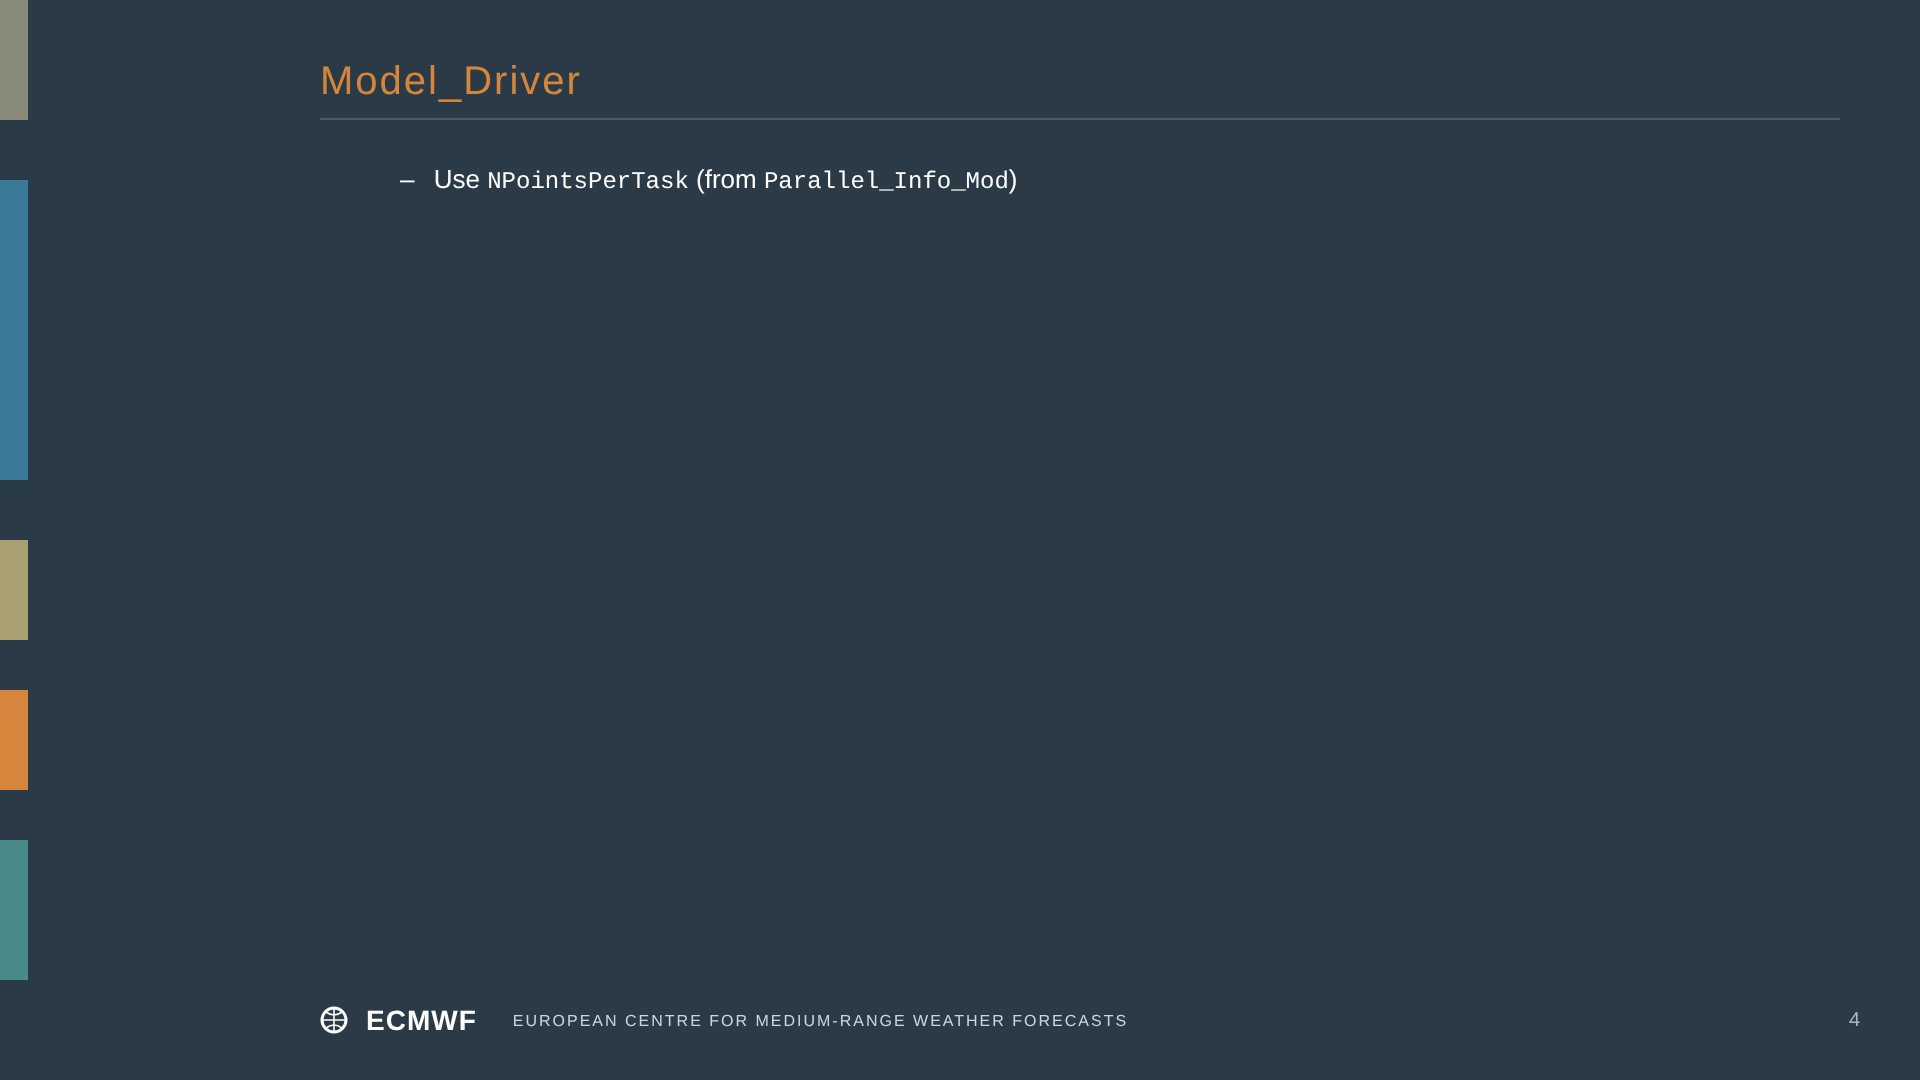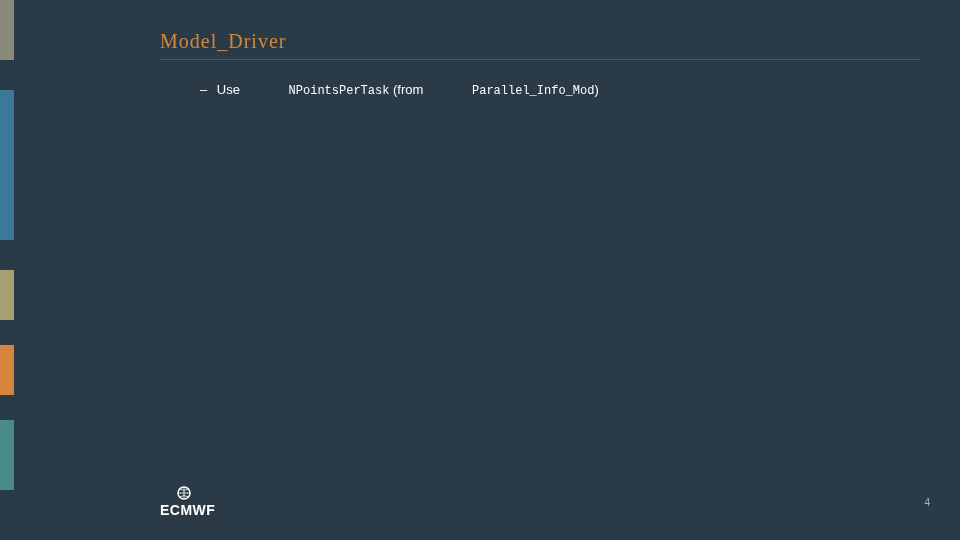"Model_Driver" .title { font-family: Liberation Serif, serif -> Liberation Sans, sans-serif }
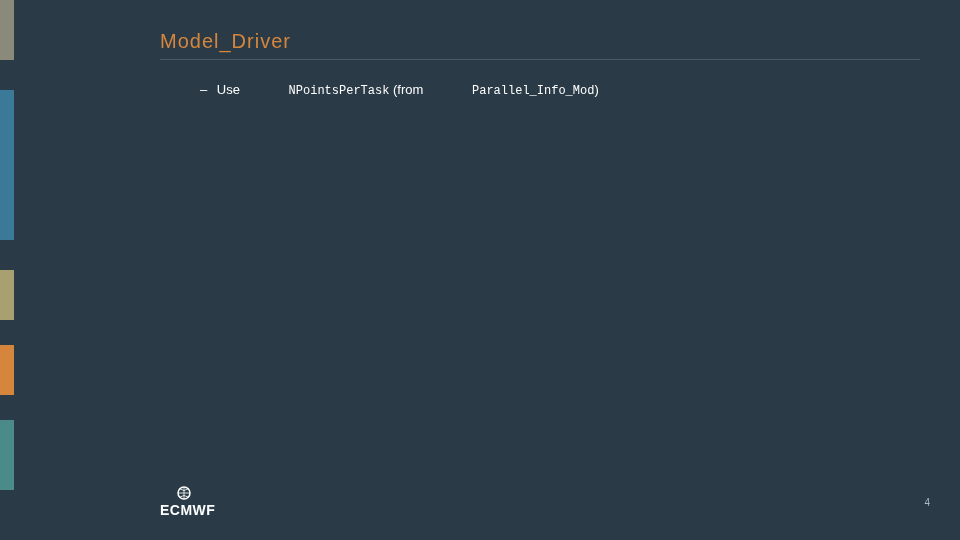"NPointsPerTask" .bullet-2 .mono { margin-left: 45px -> none }
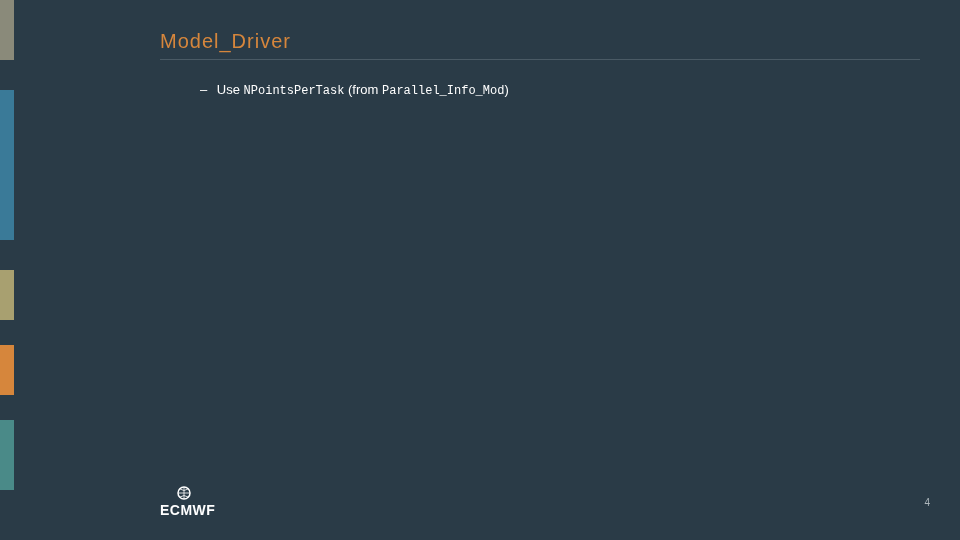"ECMWF" .logo { flex-direction: column -> none }
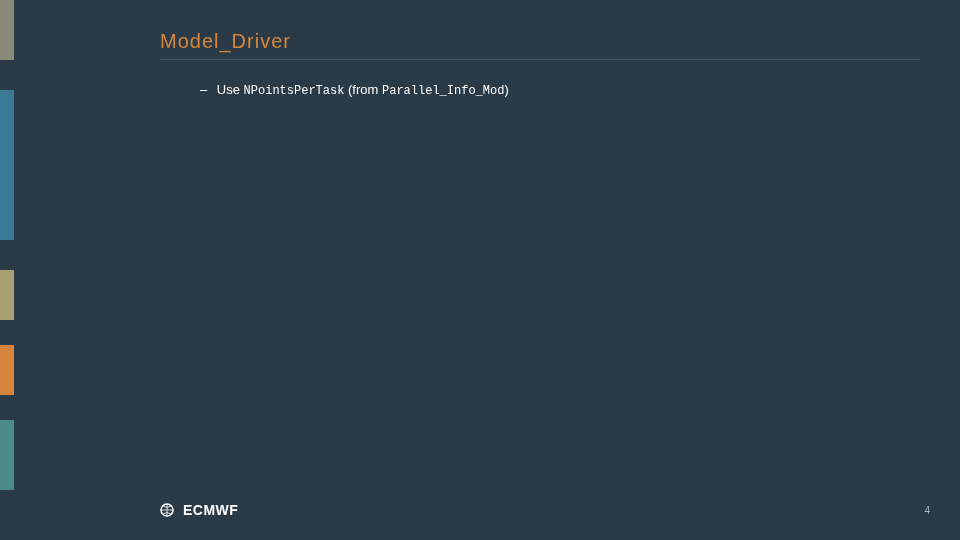"EUROPEAN CENTRE FOR MEDIUM-RANGE WEATHER" div.footer-text { html: none -> <div>EUROPEAN CENTRE FOR MEDIUM-RANGE WEATHER FORECASTS</div> }
